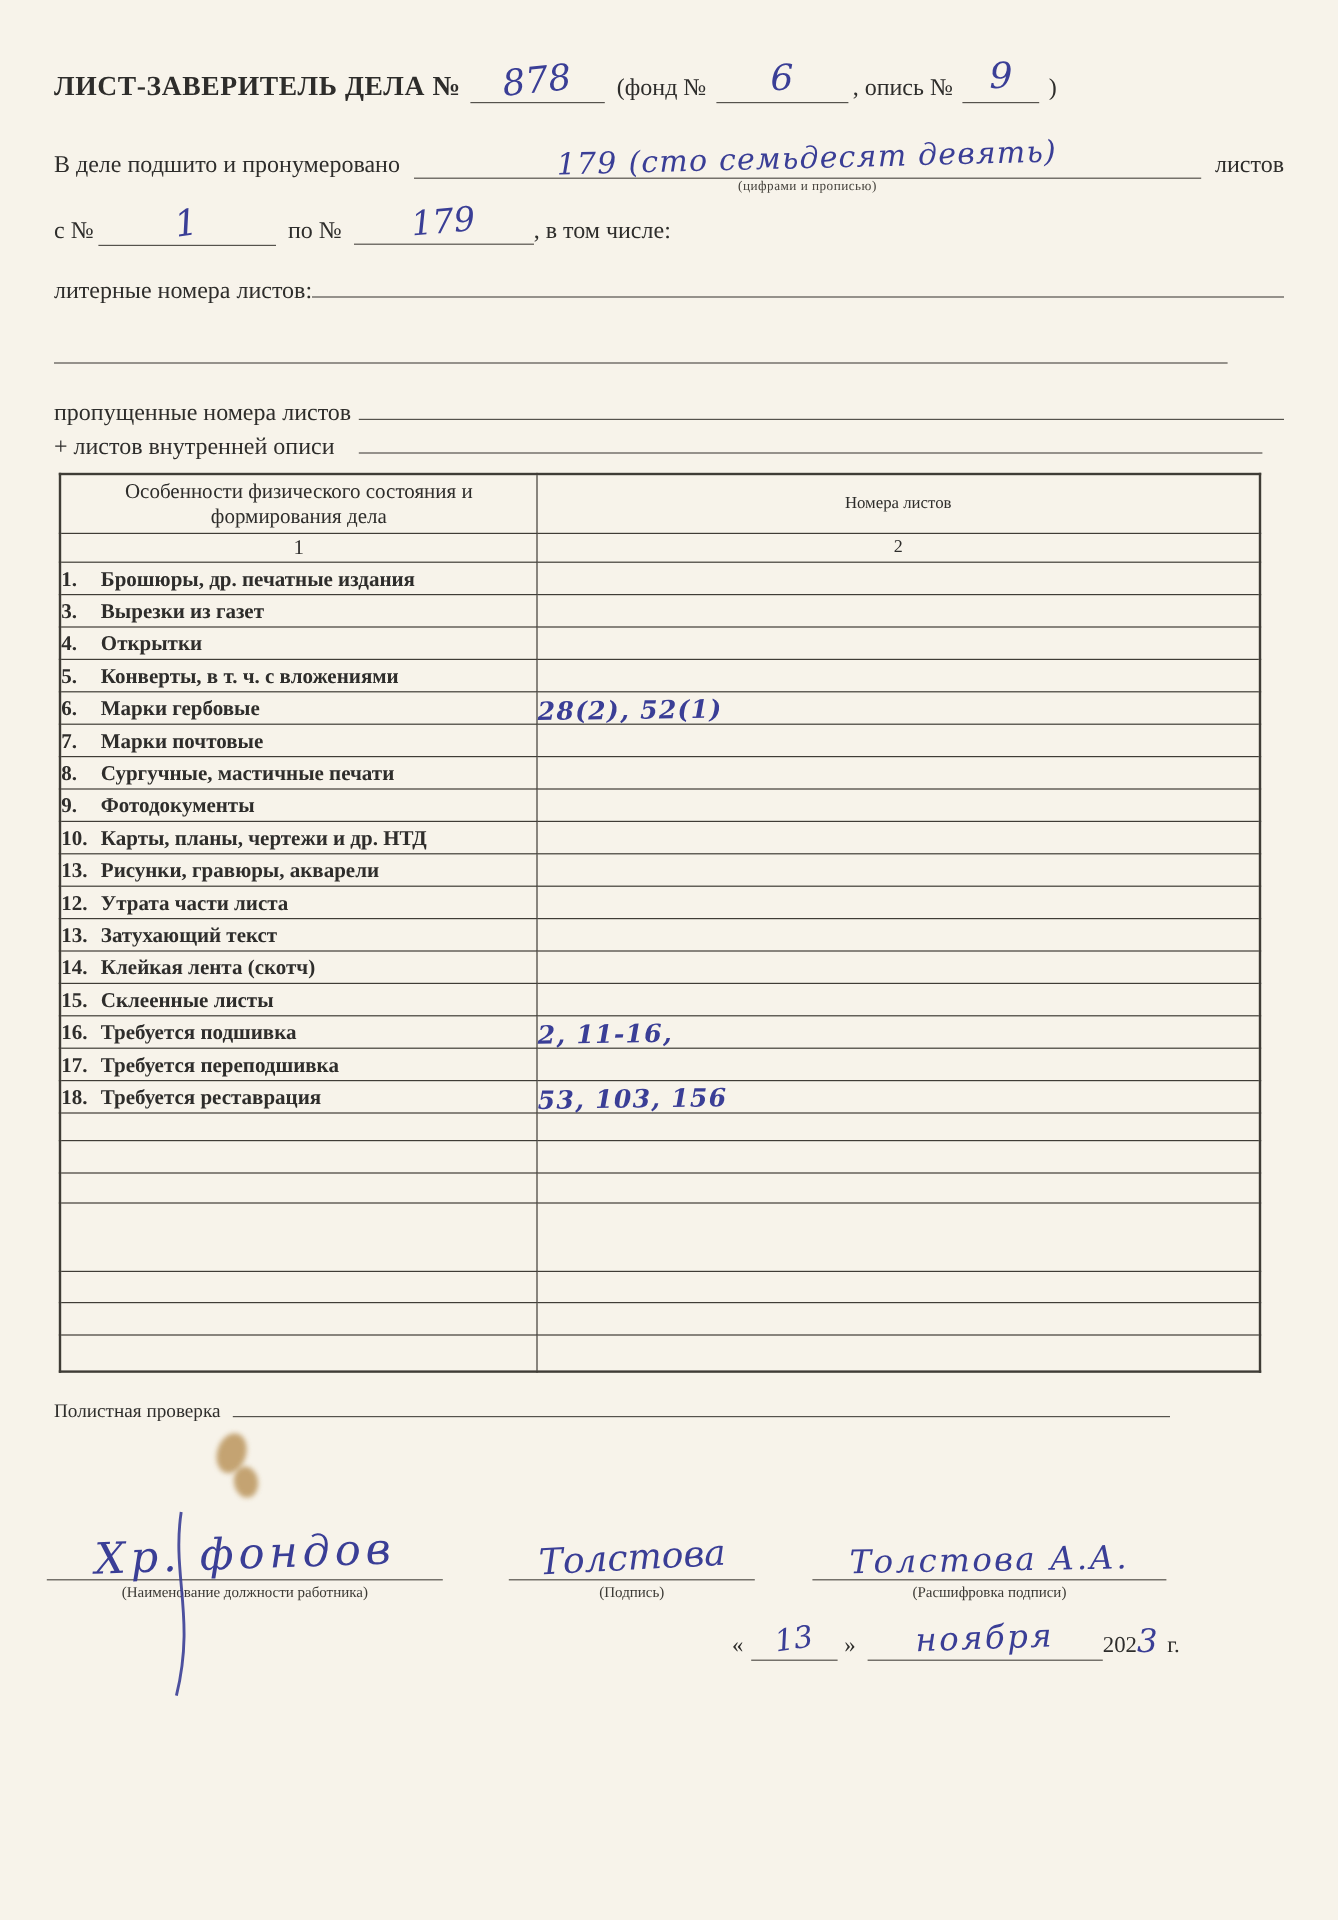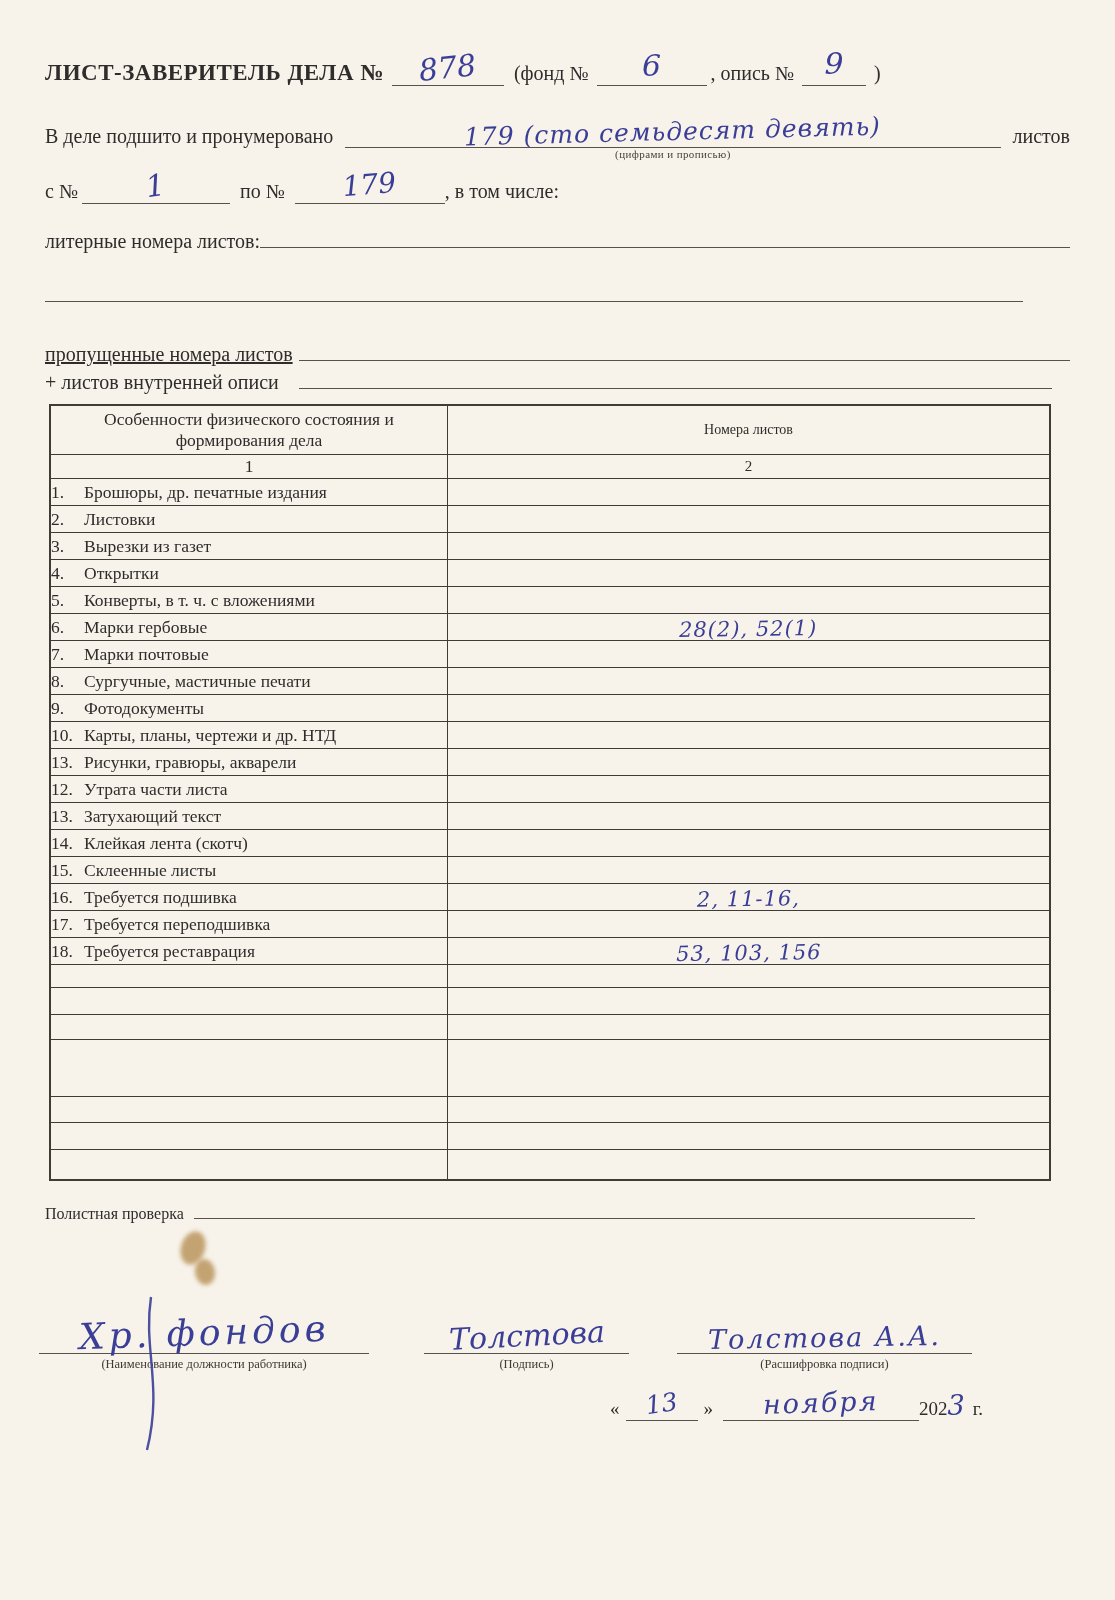"пропущенные номера листов" div.row { margin-top: 41px -> 30px; text-decoration: underline -> none }
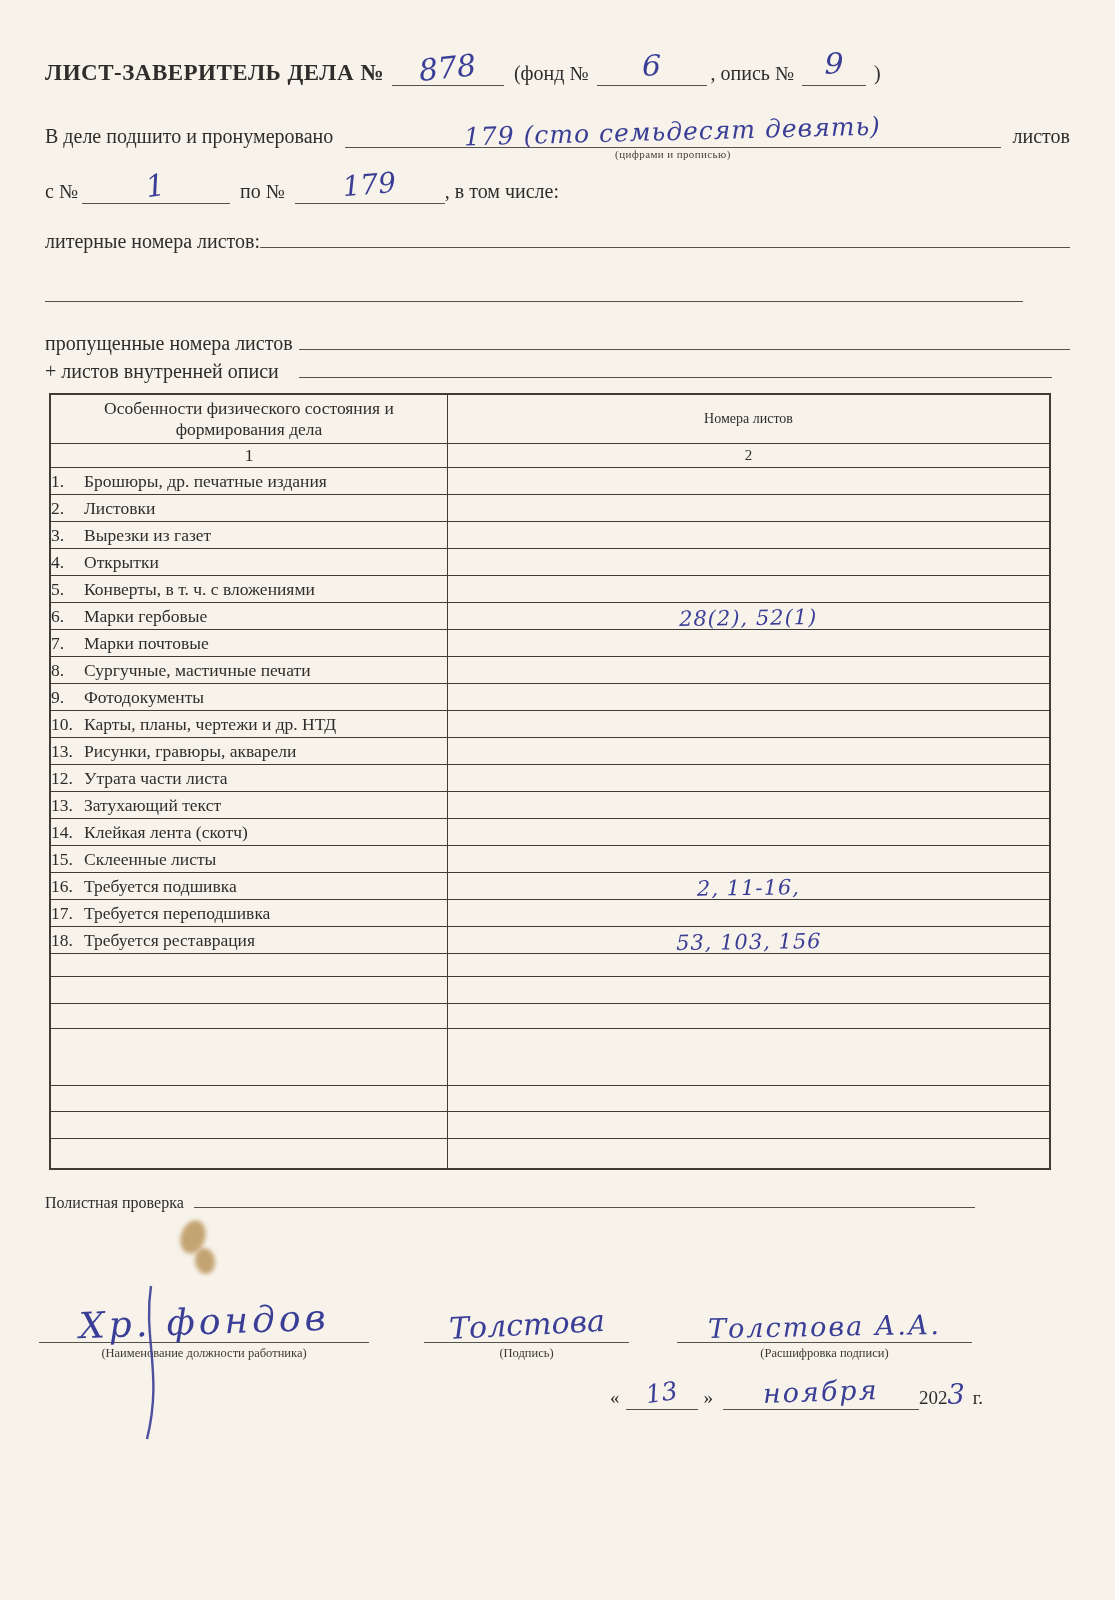"1. Брошюры, др. печатные издания" tr.item { font-weight: none -> bold }
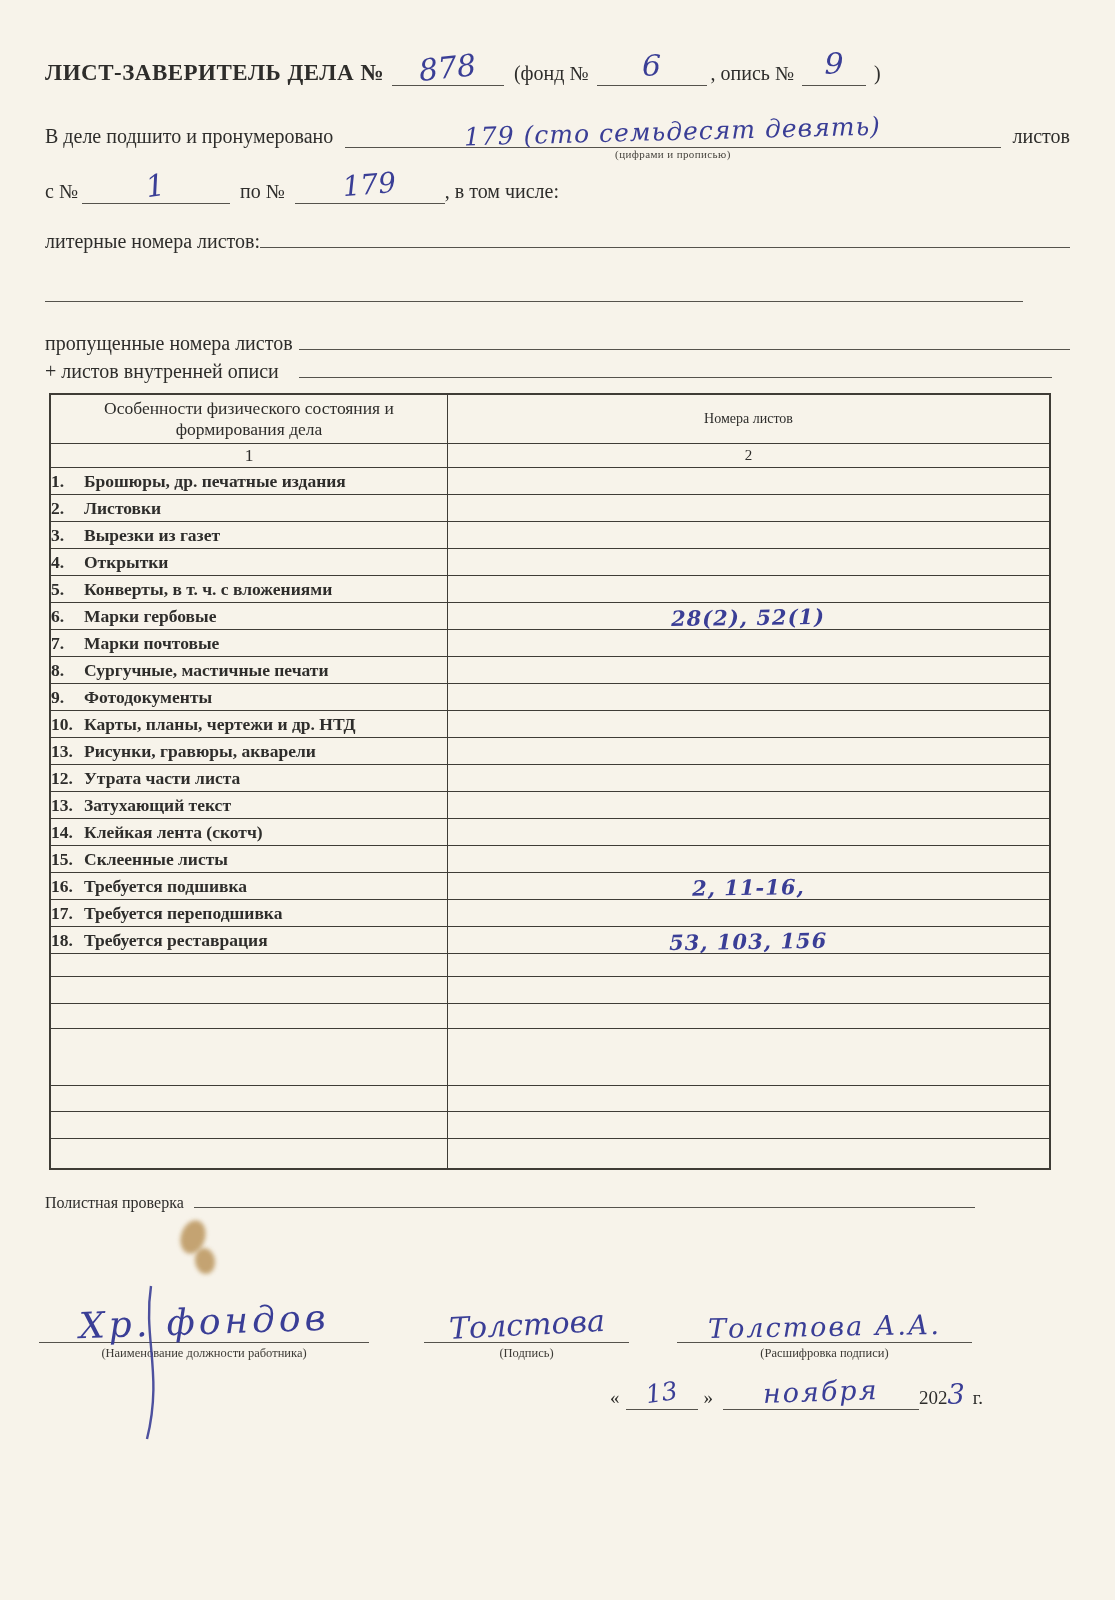"2. Листовки" tr.item { html: <tr> <td><span>2.</span><span>Листовки</span></td> <td><span></span></td> </tr> -> none }
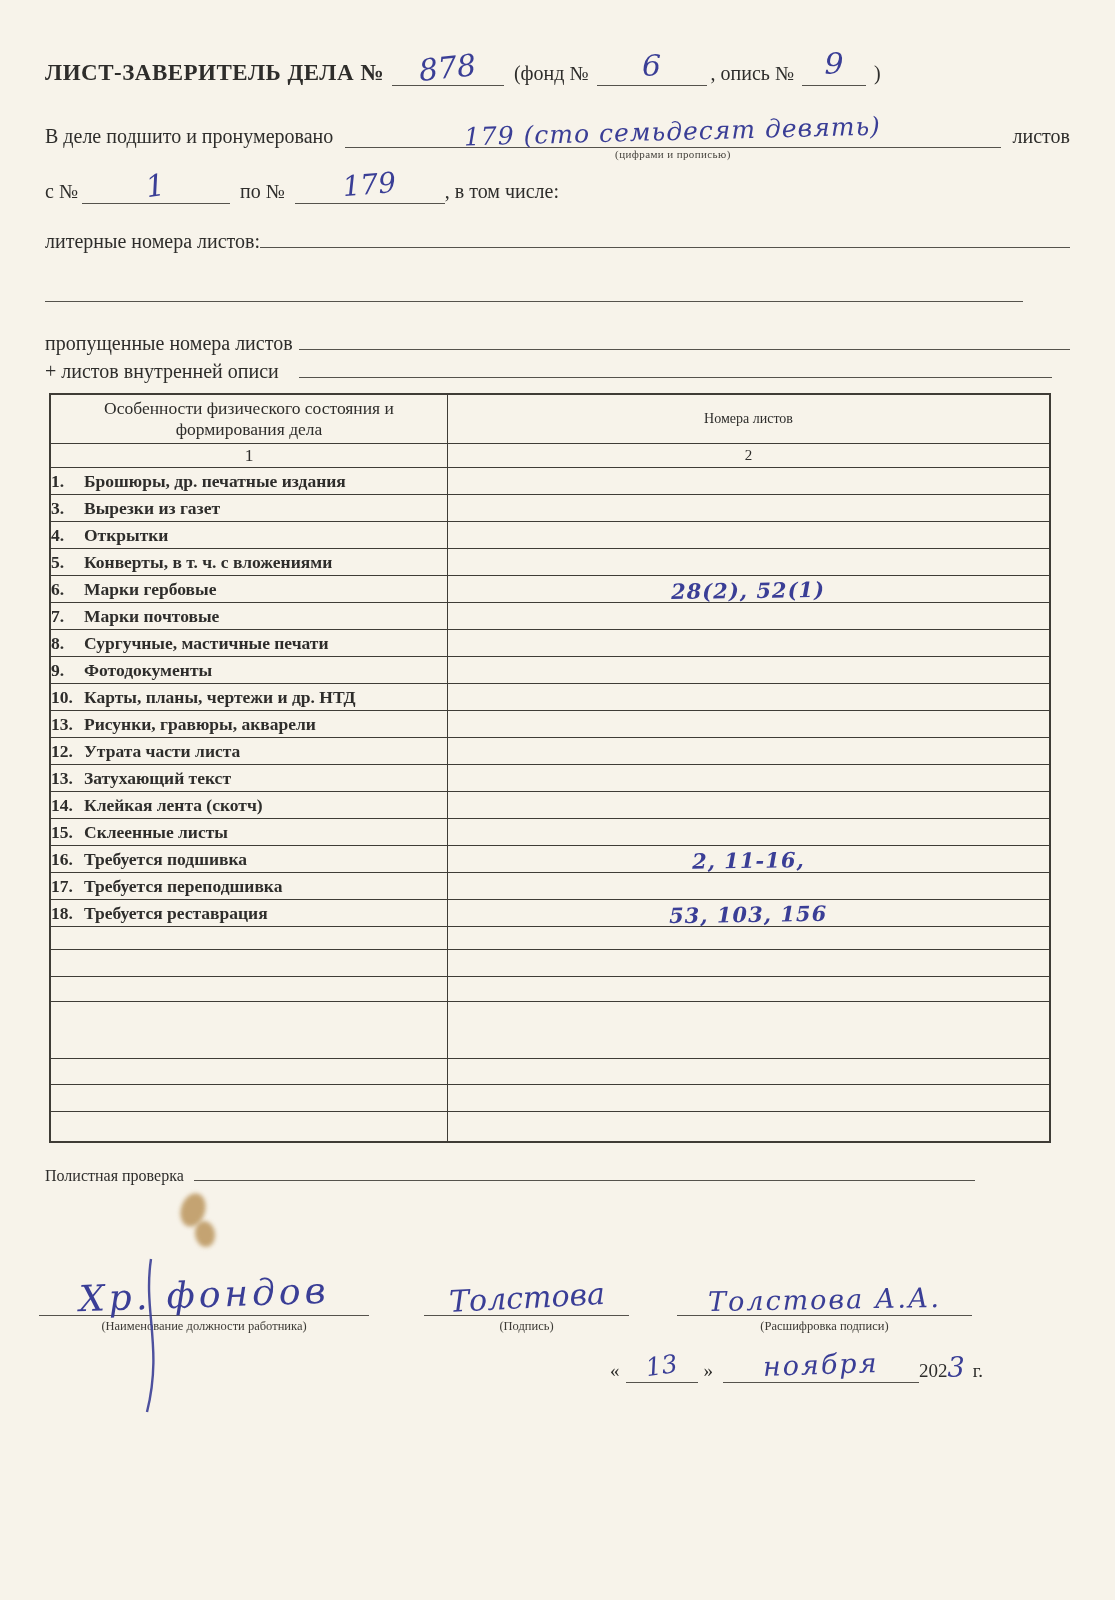"28(2), 52(1)" td.c2 { text-align: center -> none }
